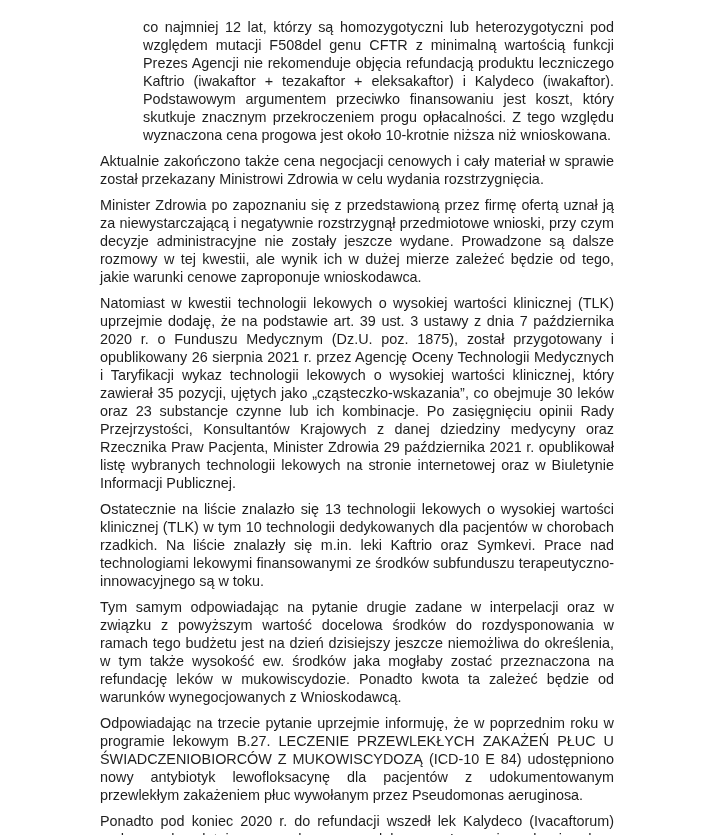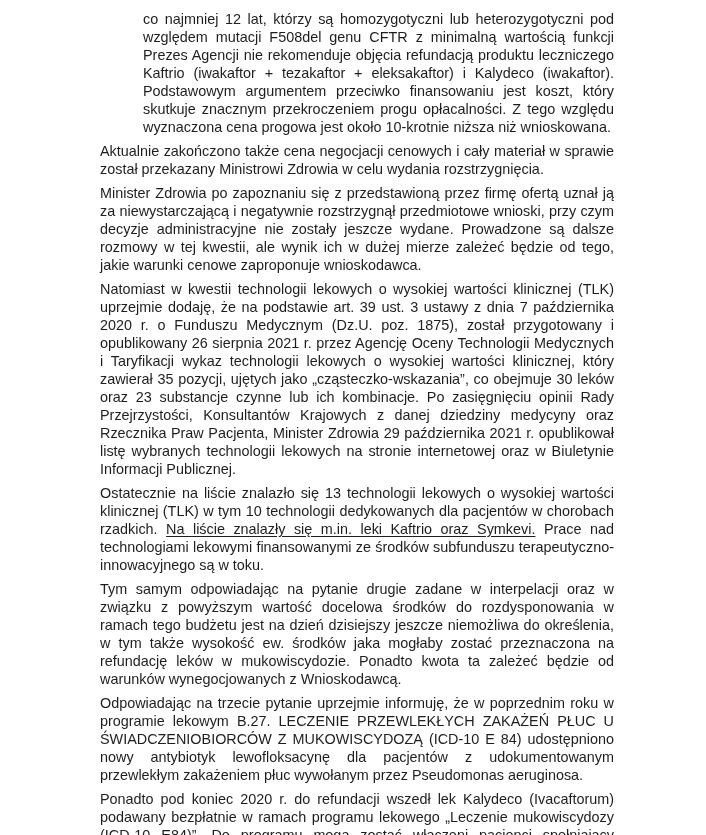"co najmniej 12 lat, którzy" .para { margin-top: none -> 8px }
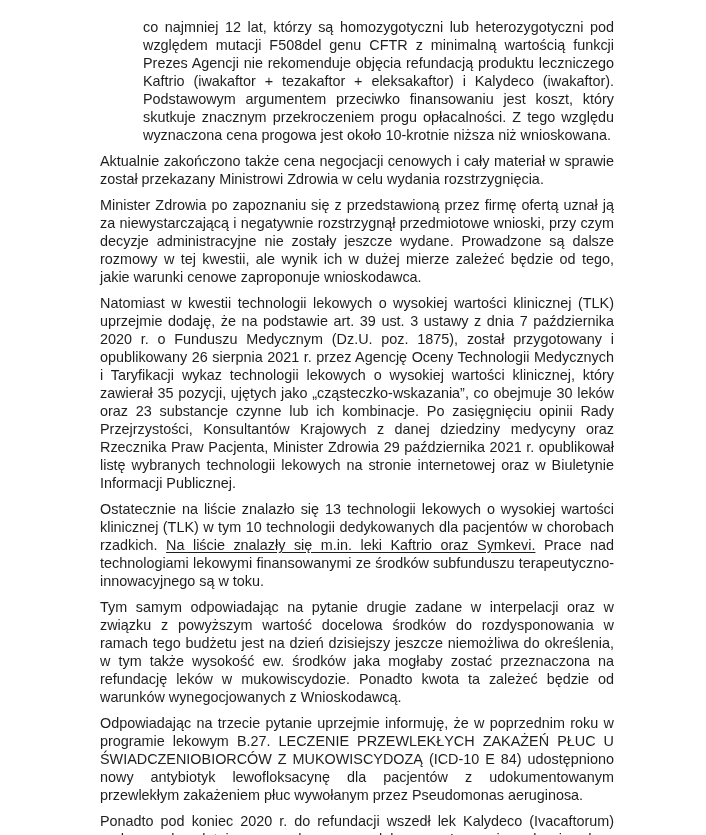"Na liście znalazły się m.in." .underline { text-decoration: underline -> none }
